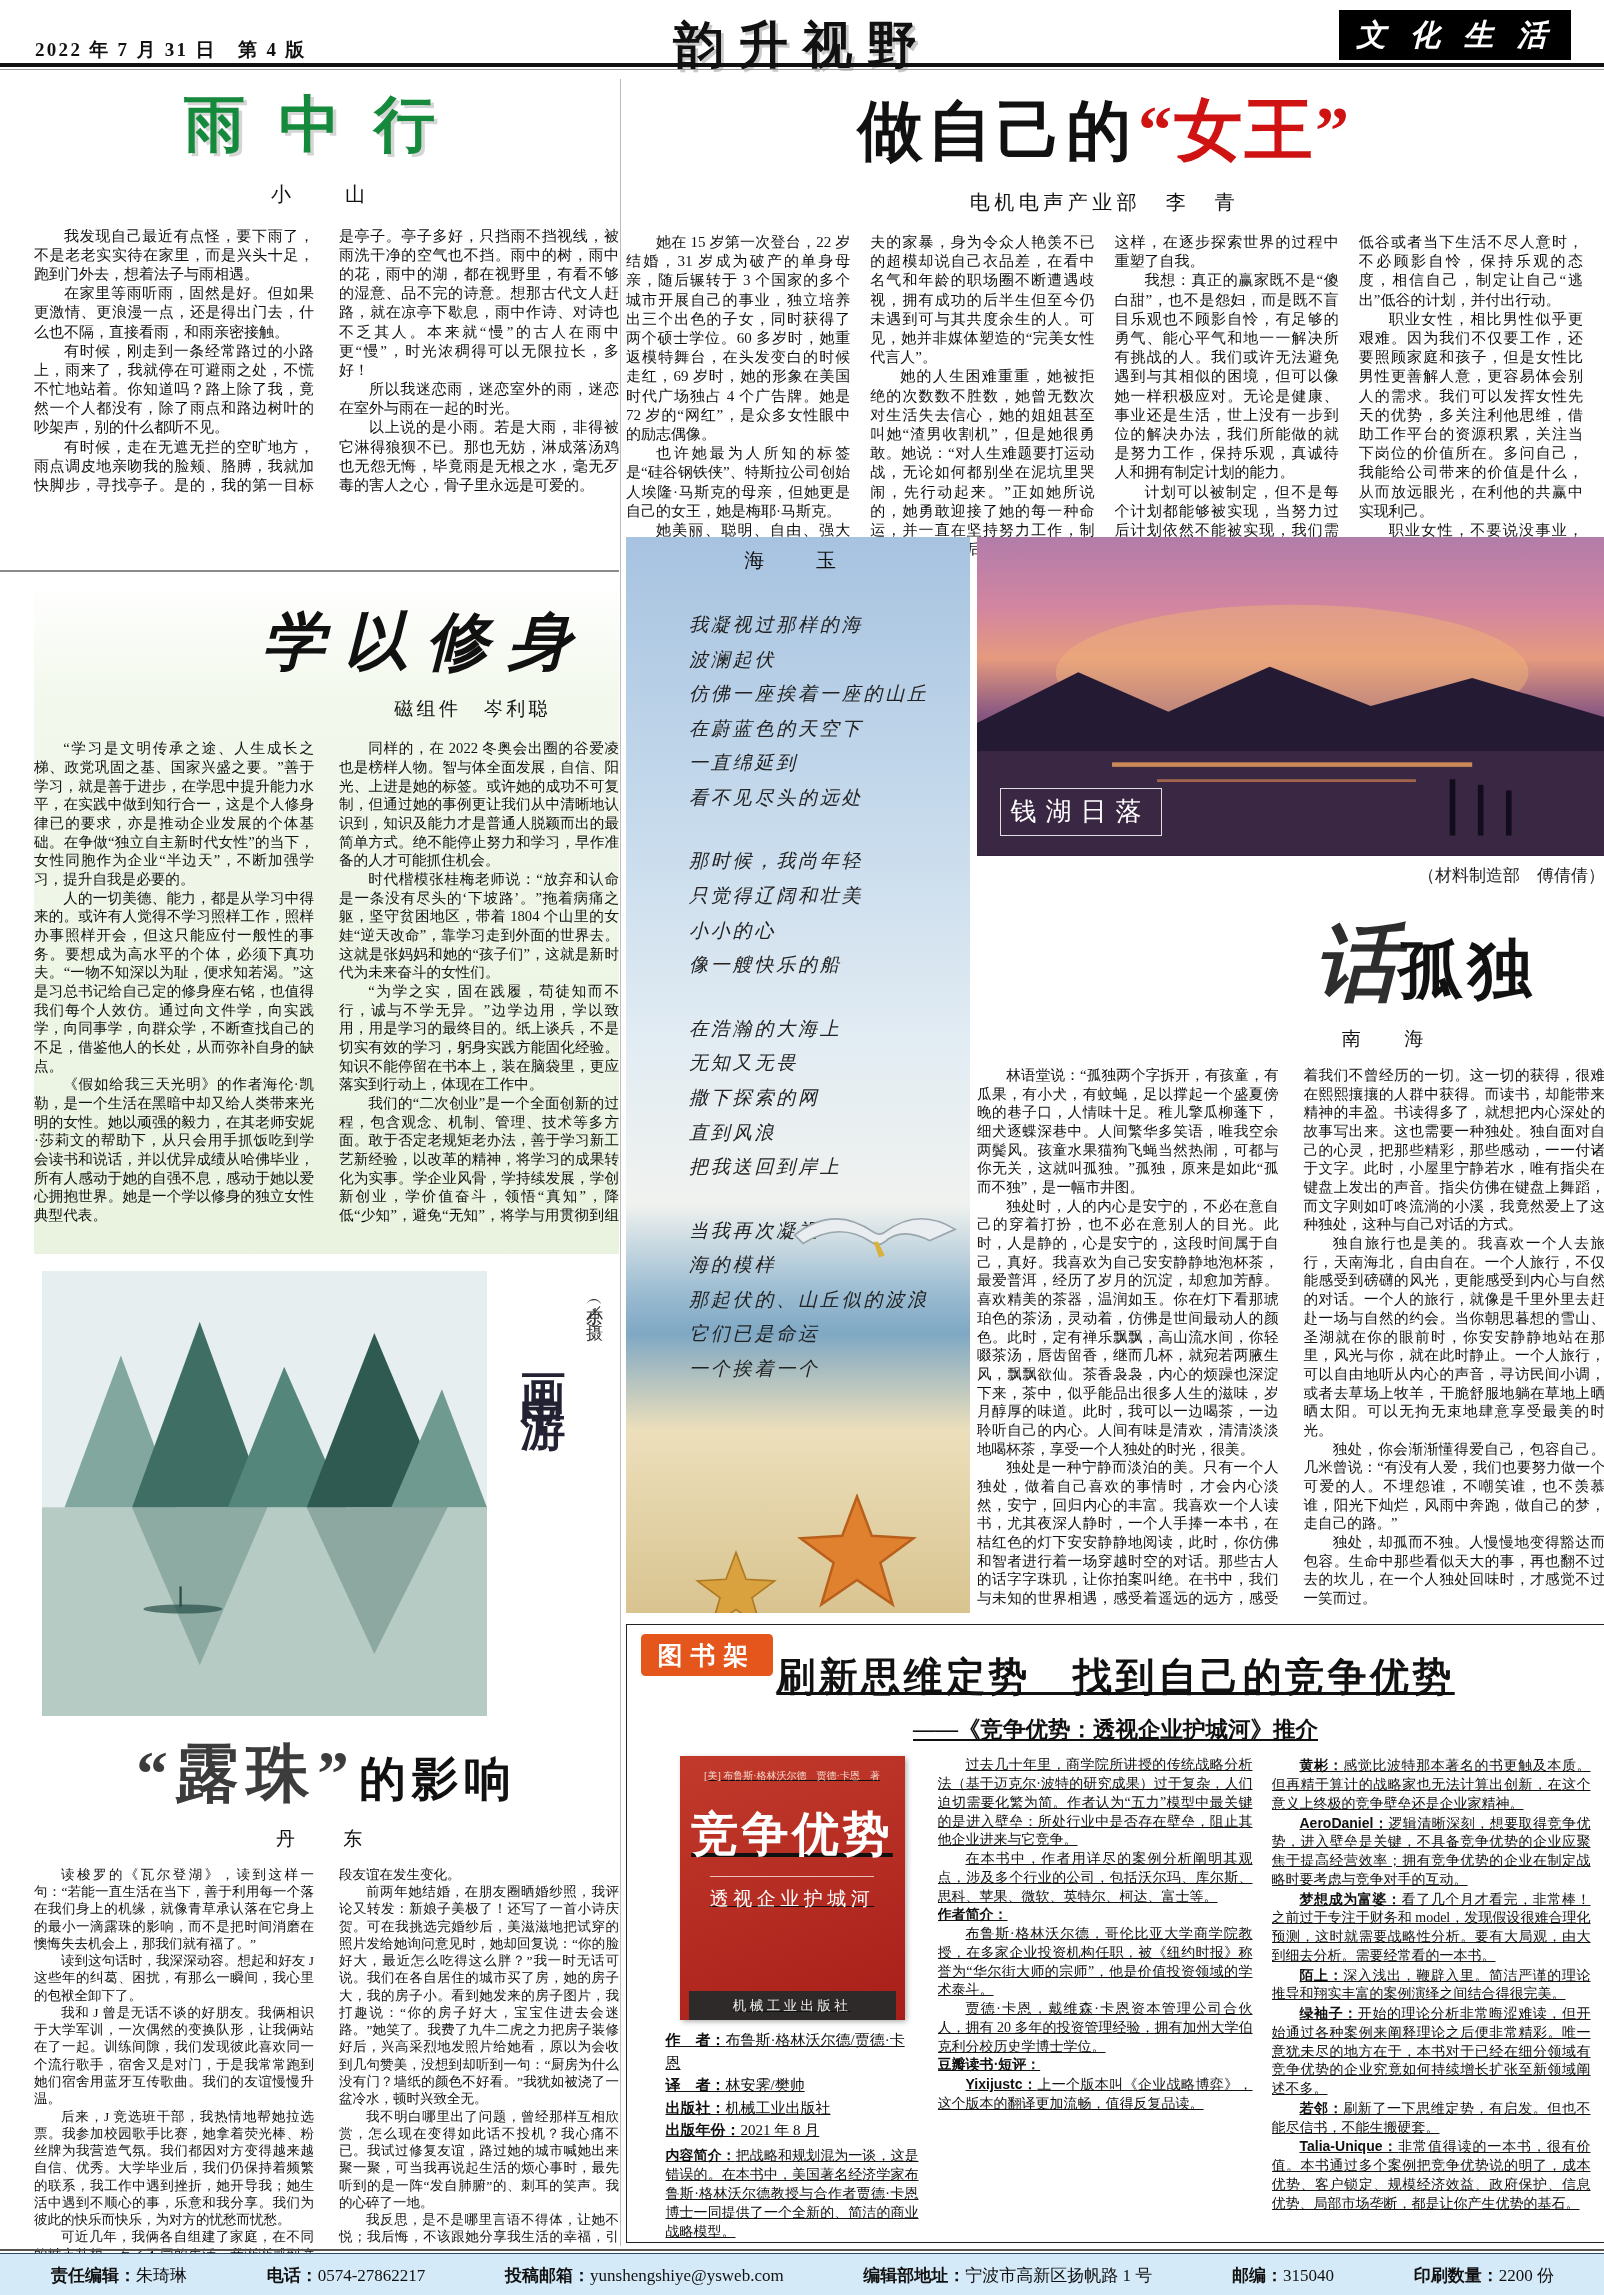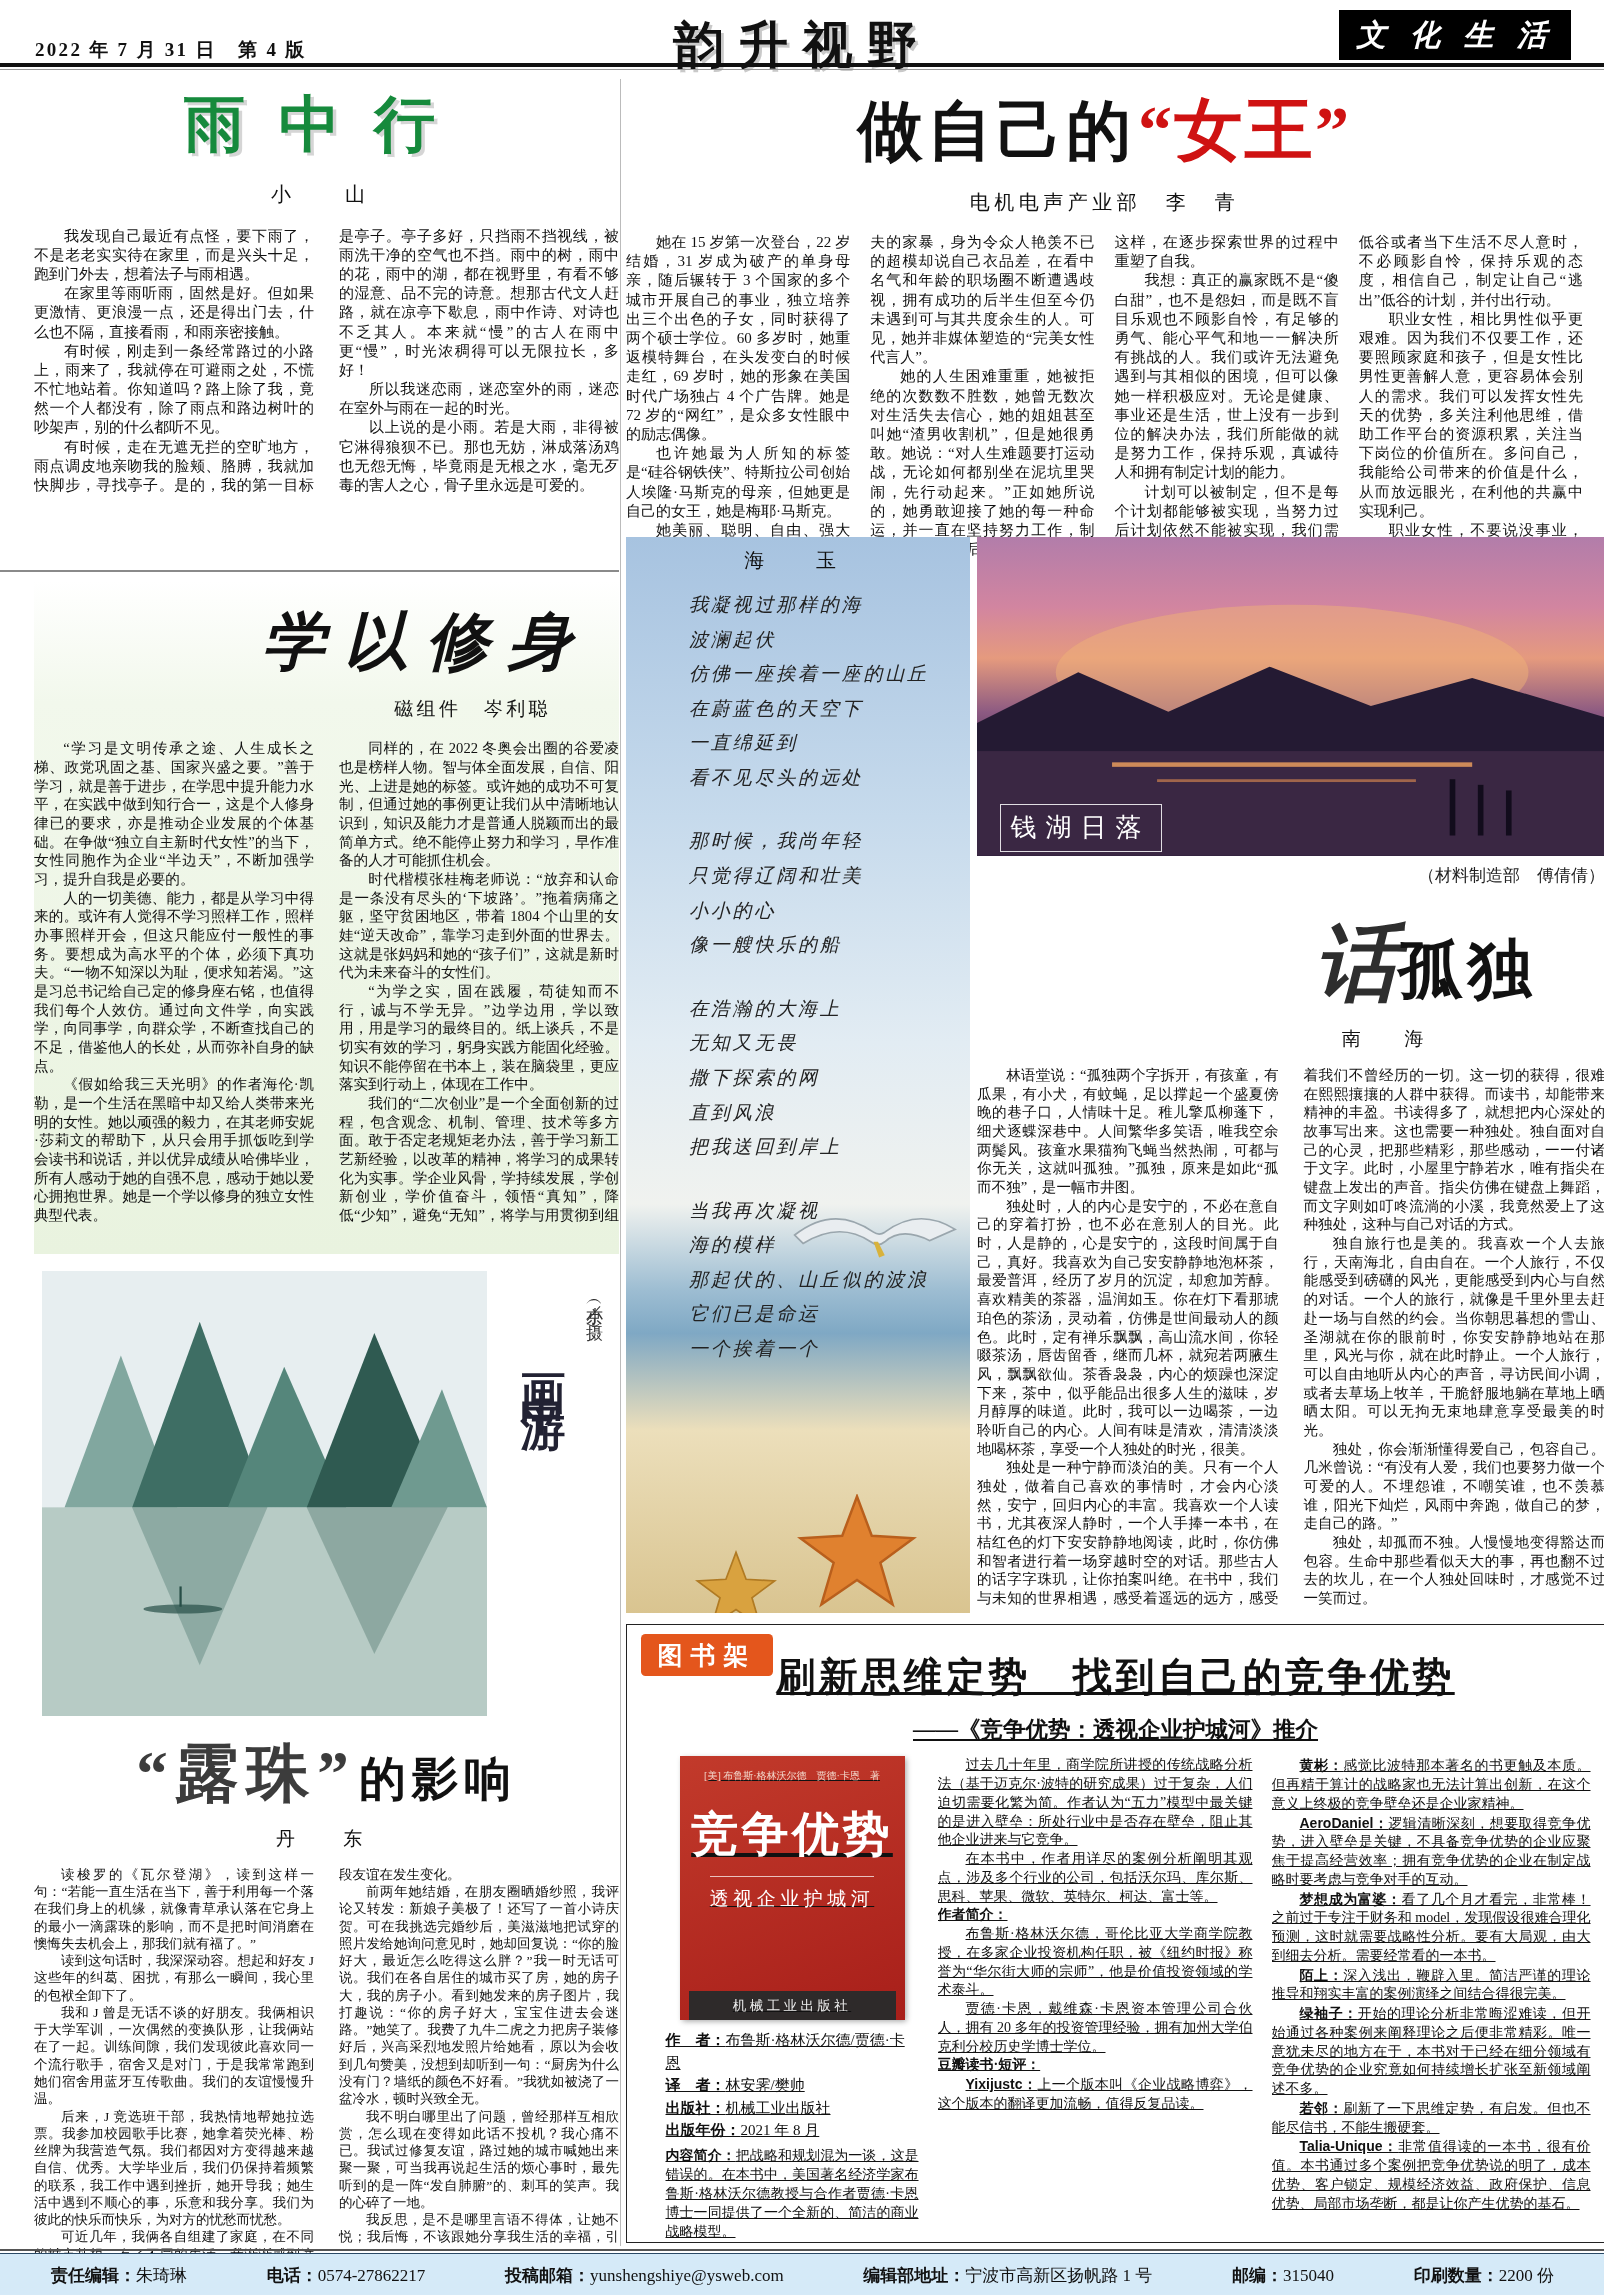"我凝视过那样的海" .poem-body { margin: 14px 0 0 63px -> 34px 0 0 63px }
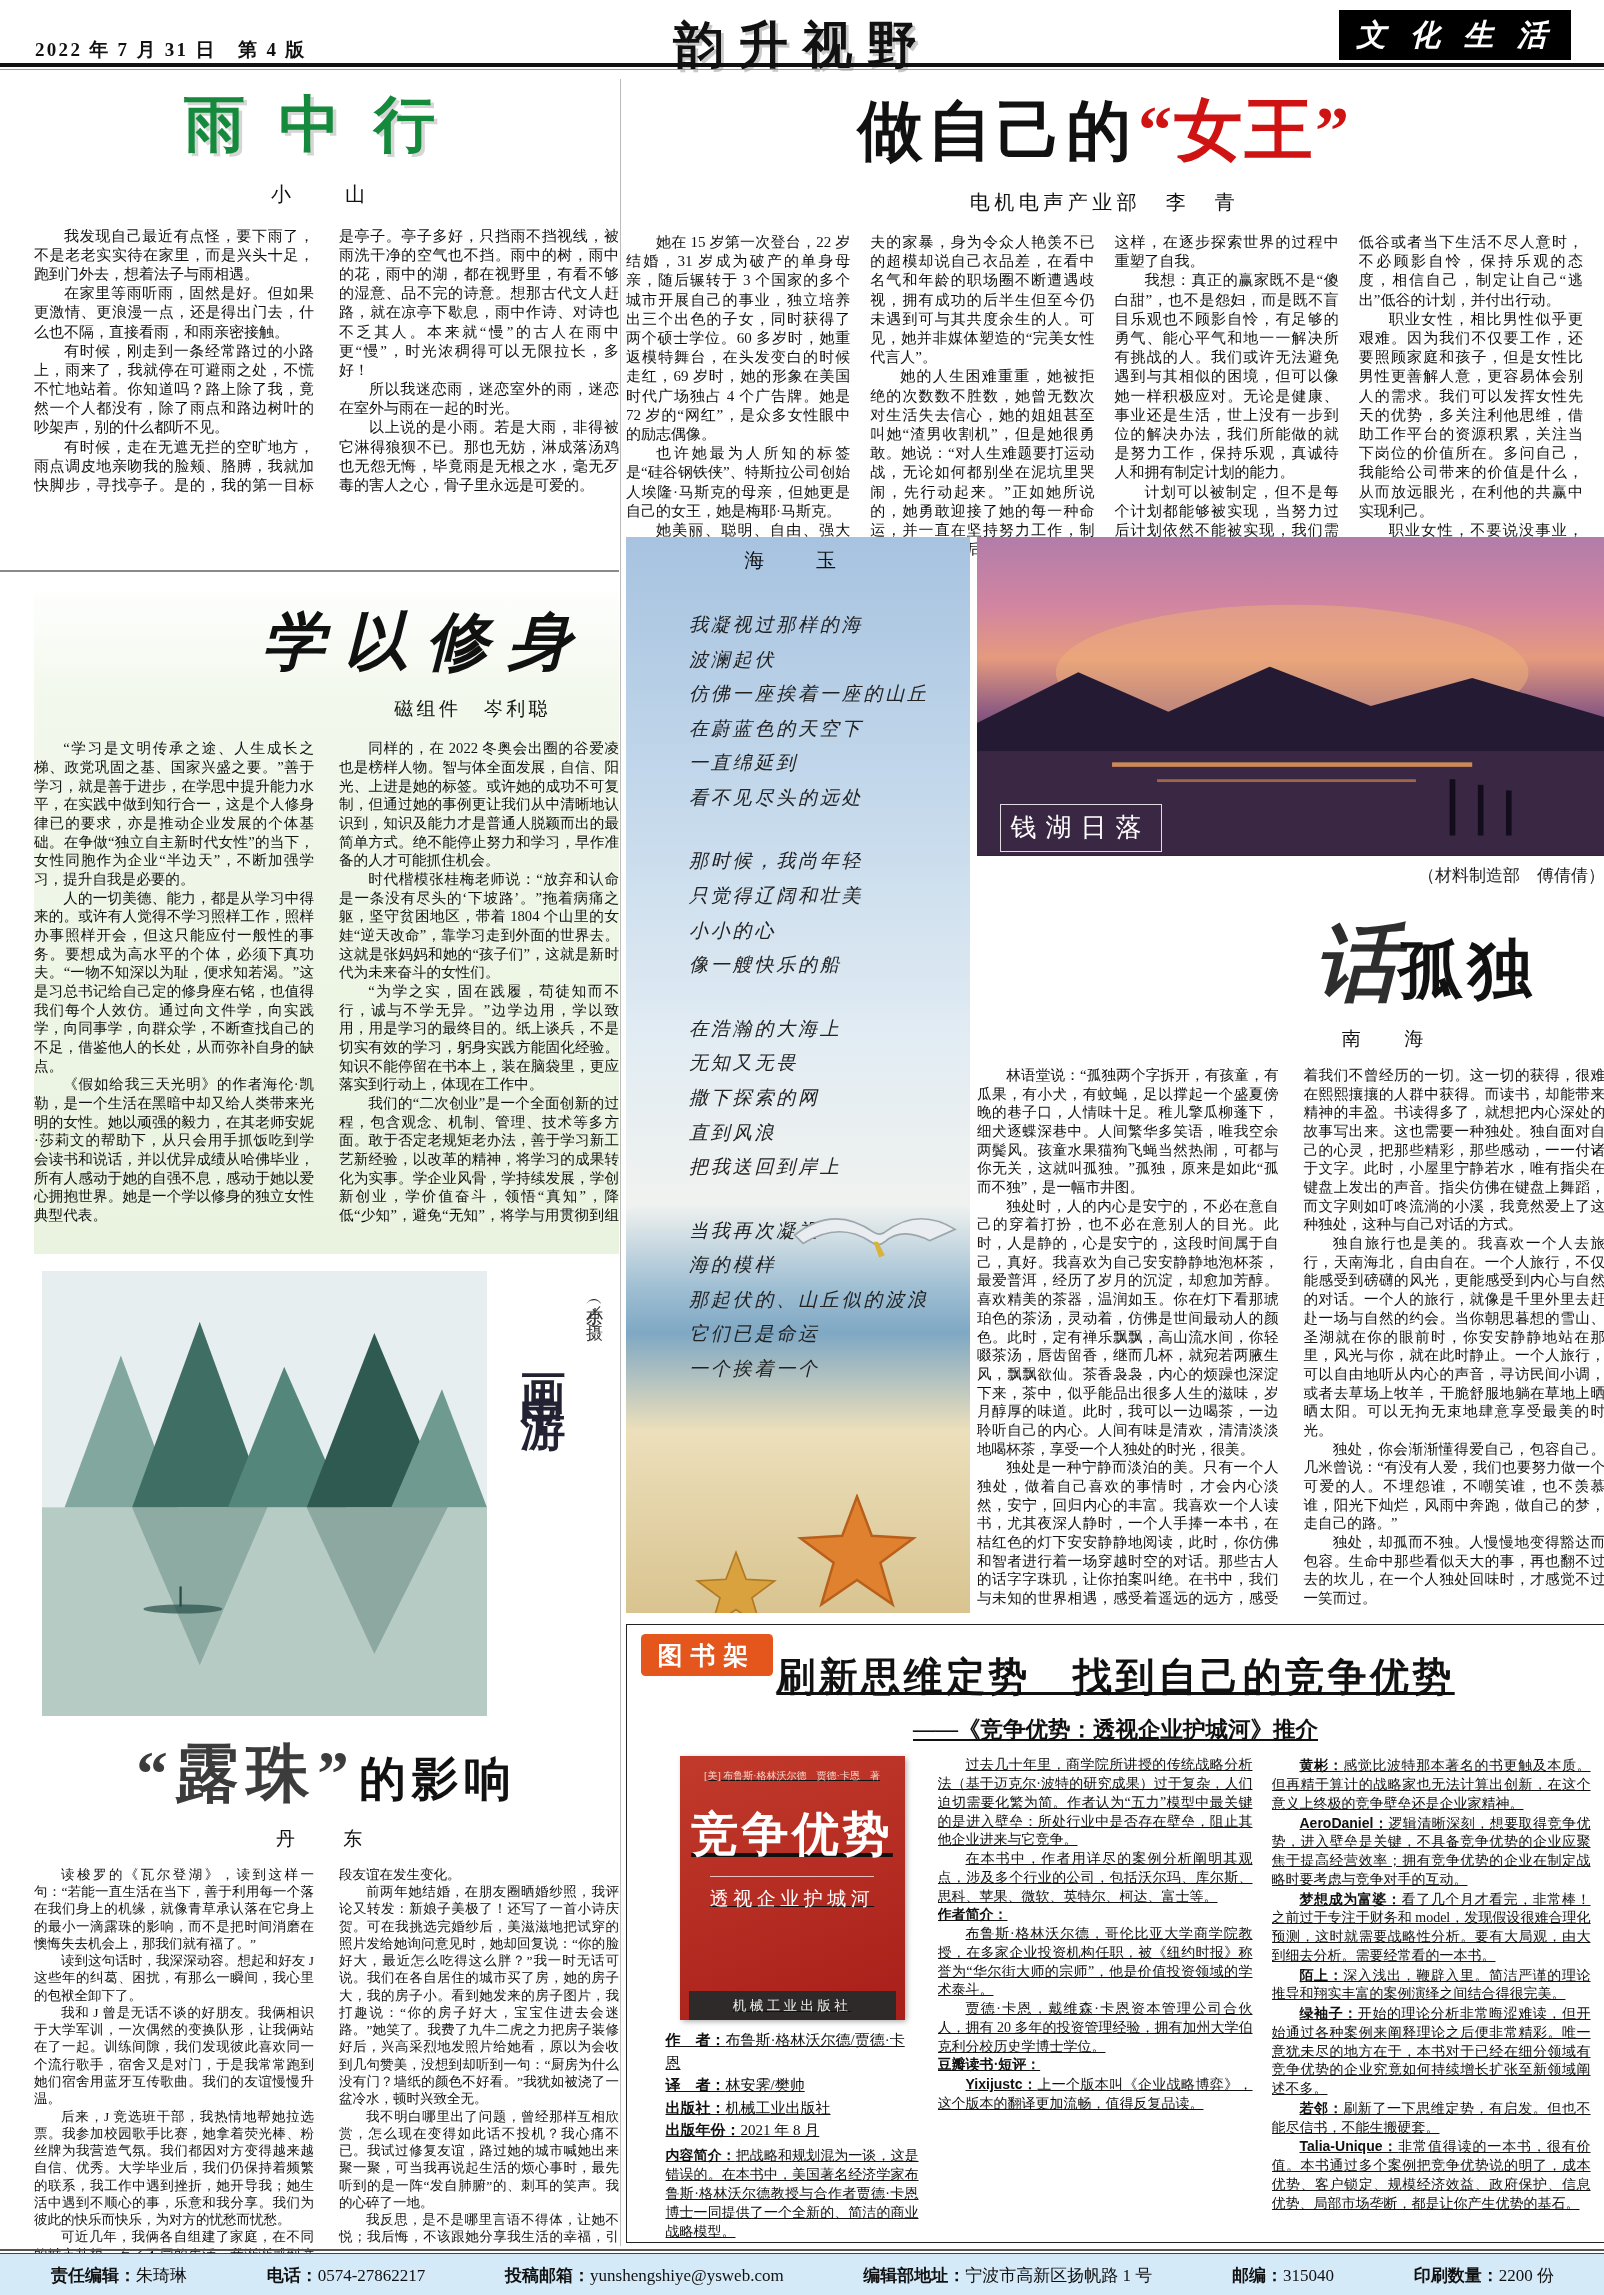"钱湖日落" .sunset-caption { bottom: 4px -> 20px }
